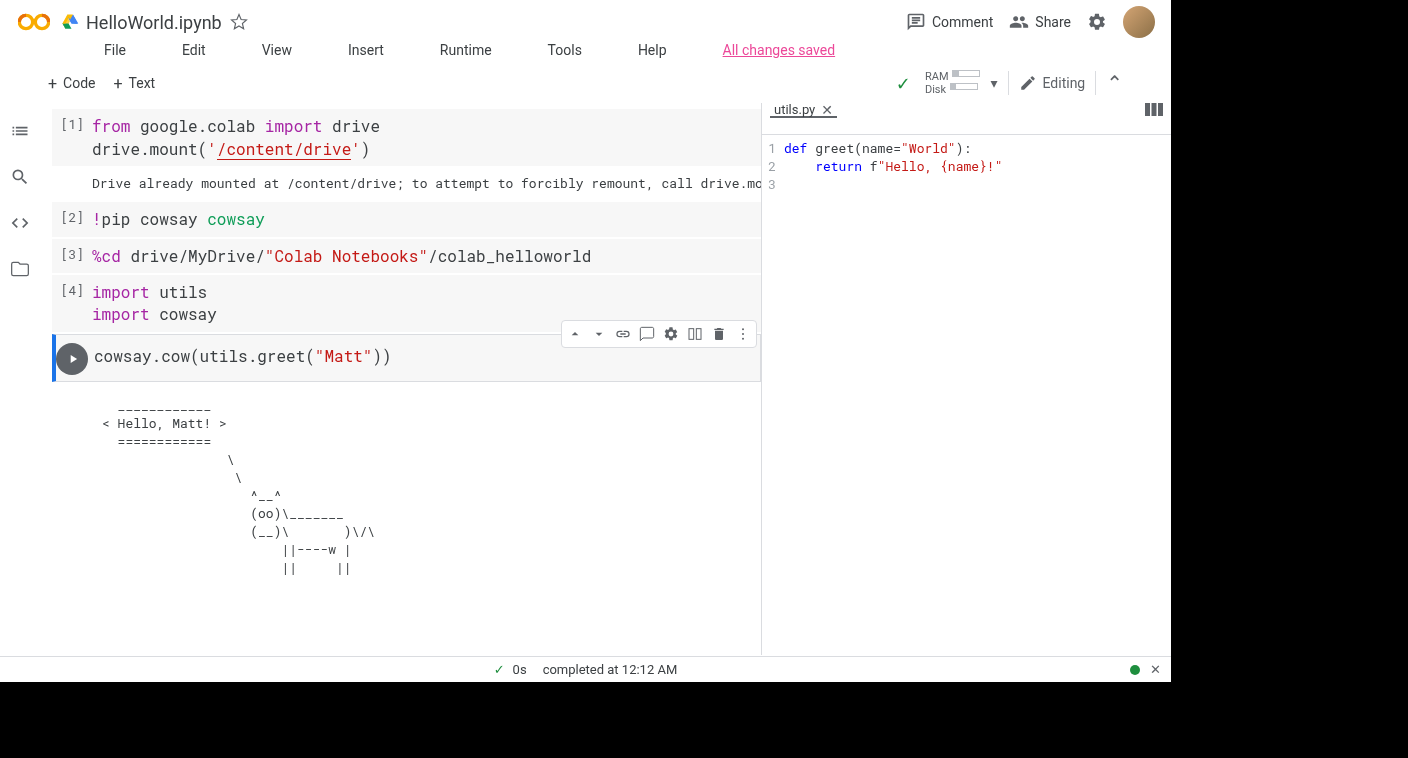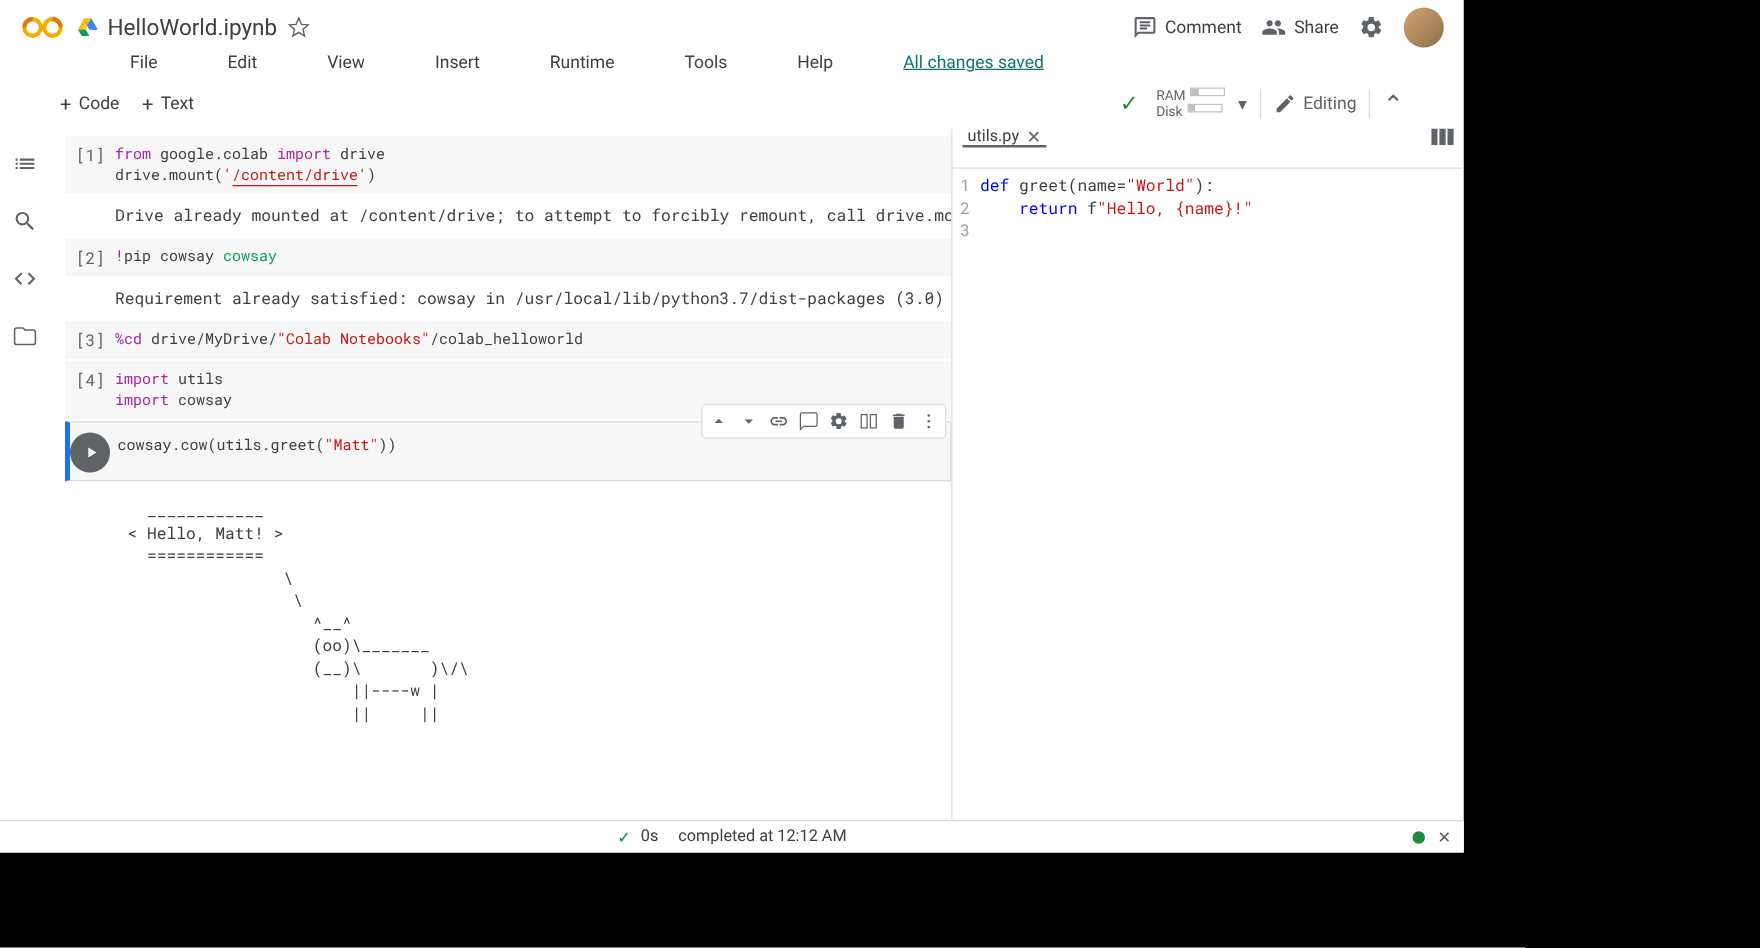"All changes saved" .saved { color: #0f766e -> #ec4899 }
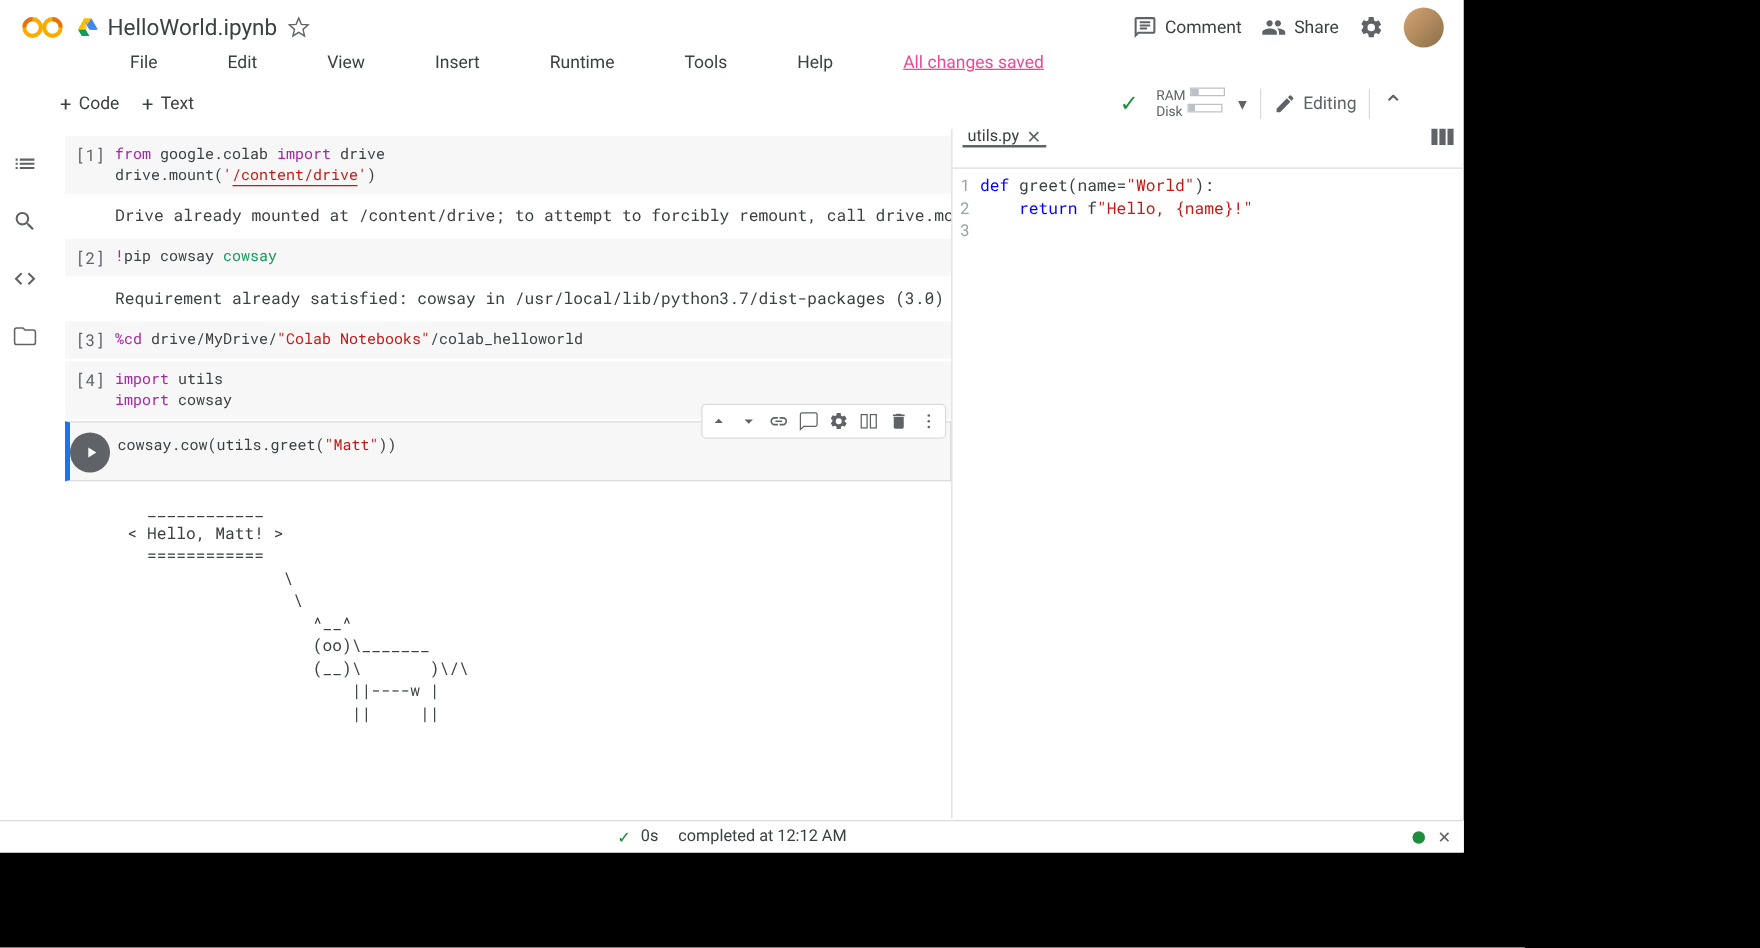"from google.colab import drive" .code { font-size: 12px -> 16px }
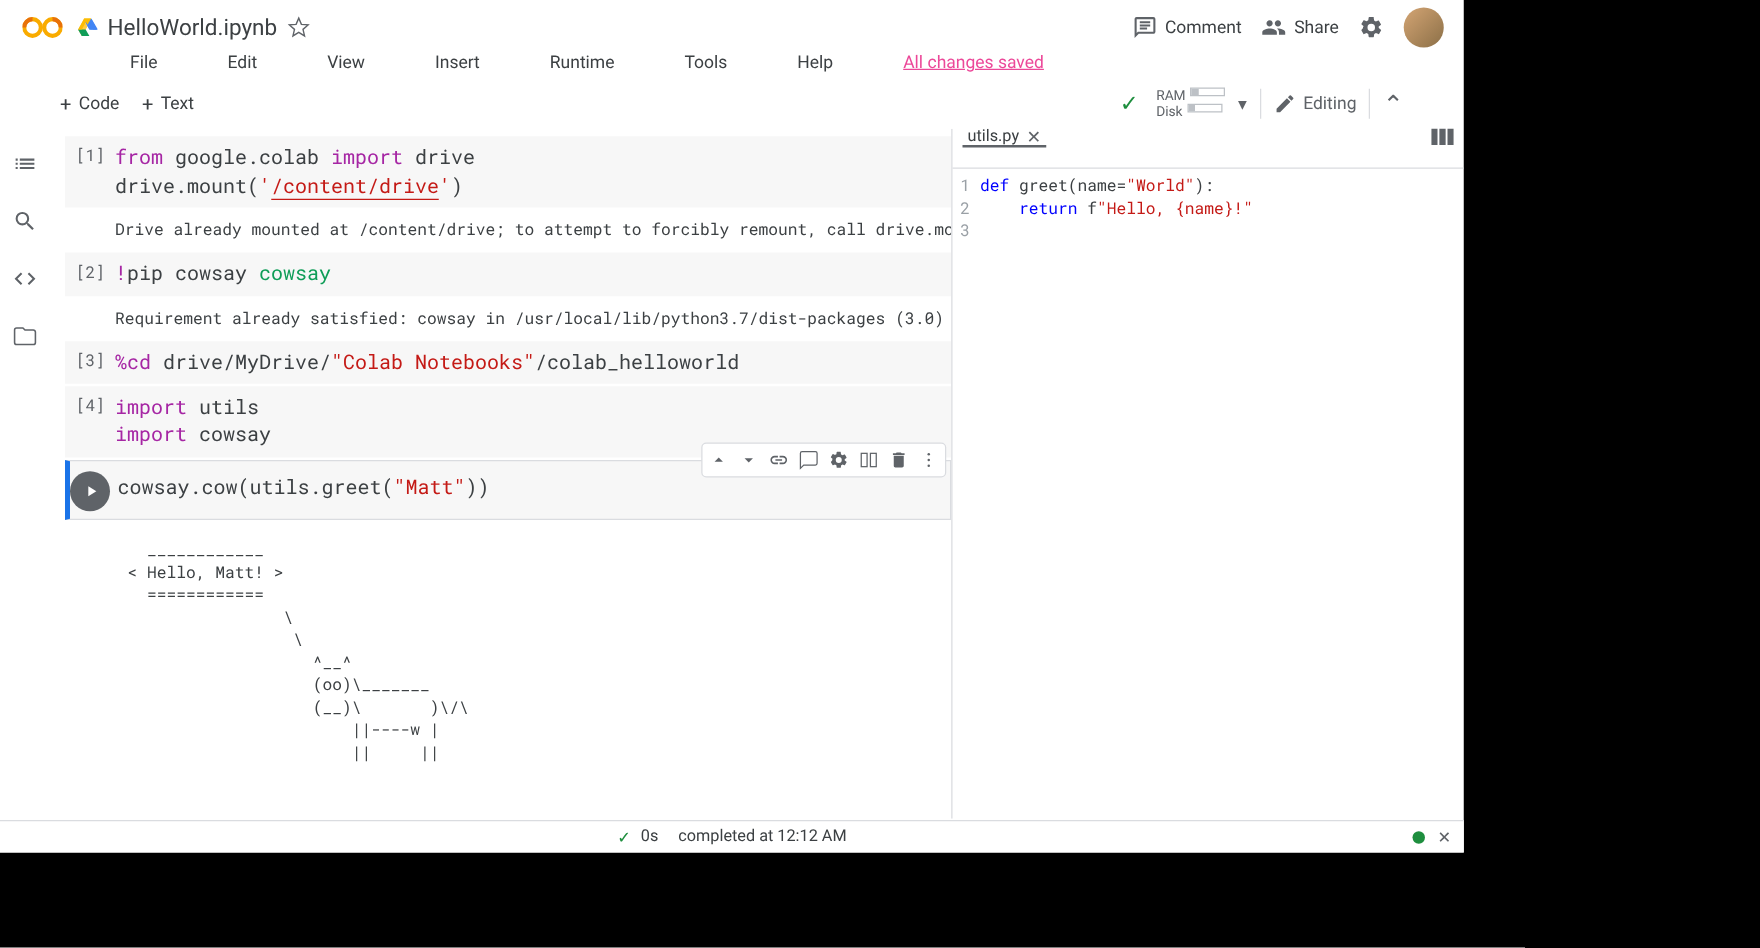"Requirement already satisfied: cowsay in" div.output { html: <div>Requirement already satisfied: cowsay in /usr/local/lib/python3.7/dist-packages (3.0)</div> -> none }
